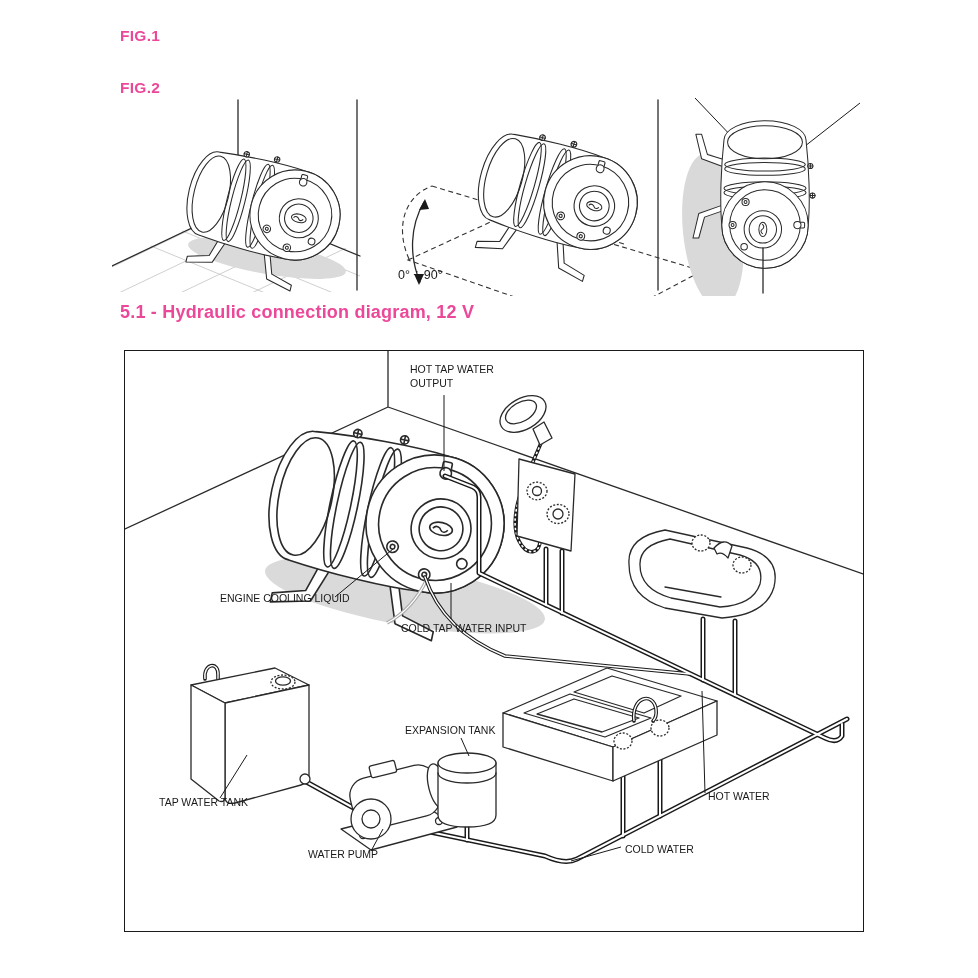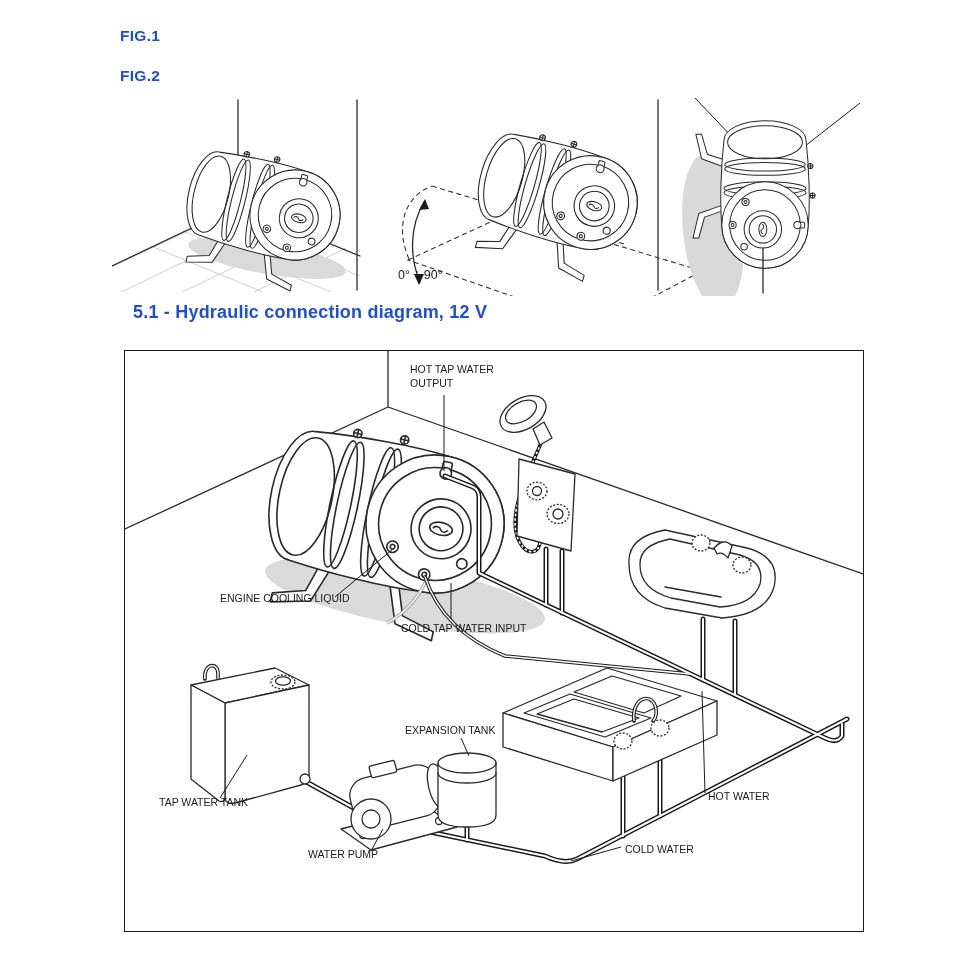"FIG.1" .page { color: #1d4ed8 -> #ec4899 }
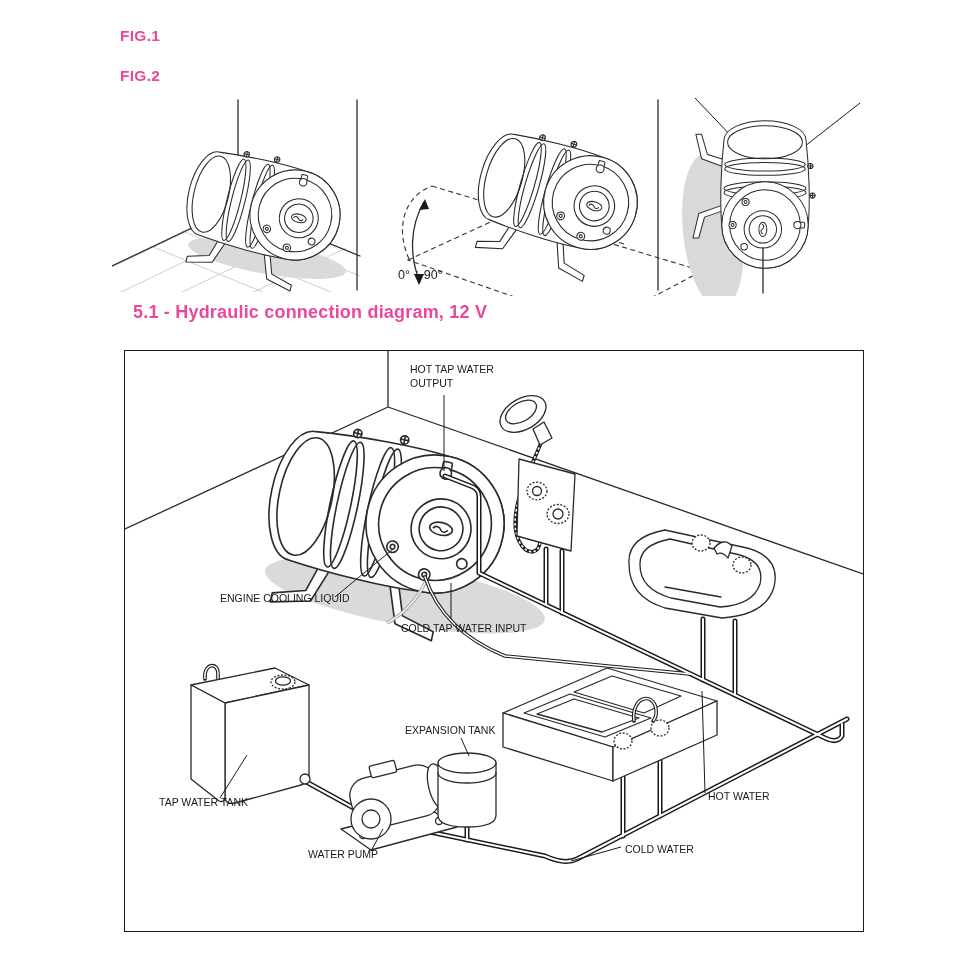"FIG.2" div.abs { top: 67px -> 79px }
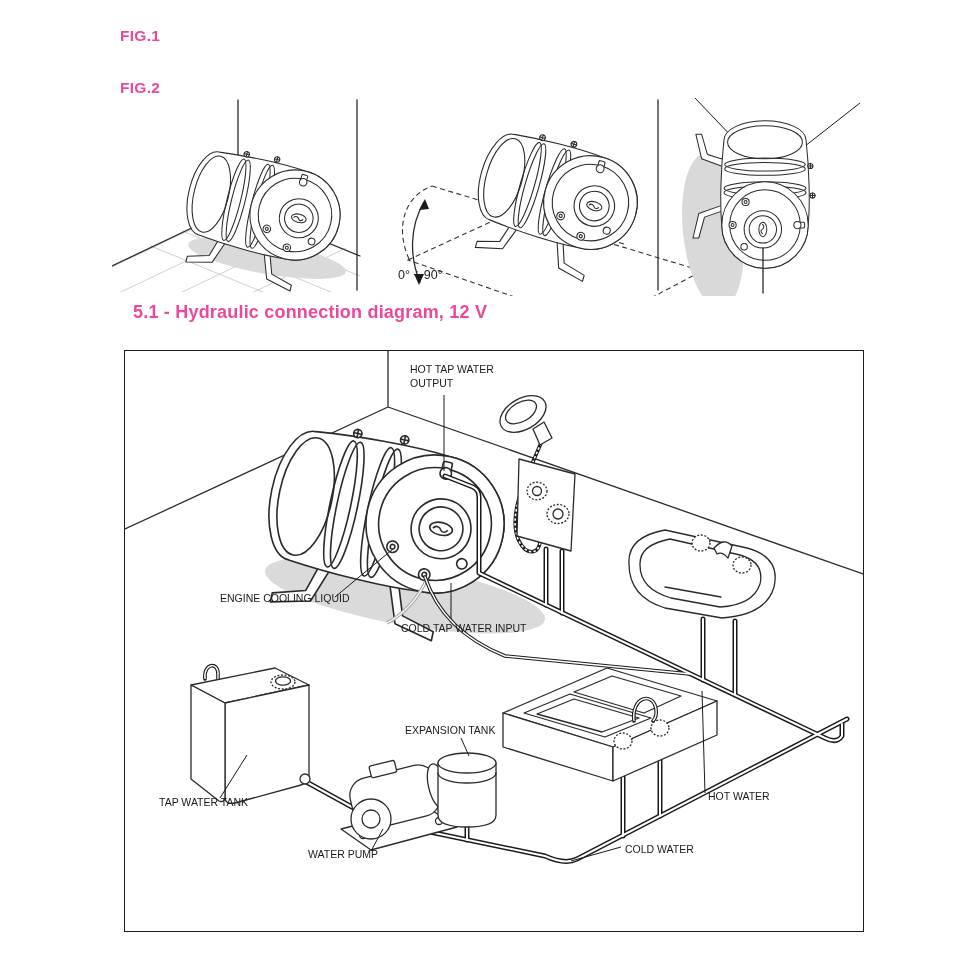"5.1 - Hydraulic connection diagram," div.abs { margin-left: 13px -> none }
